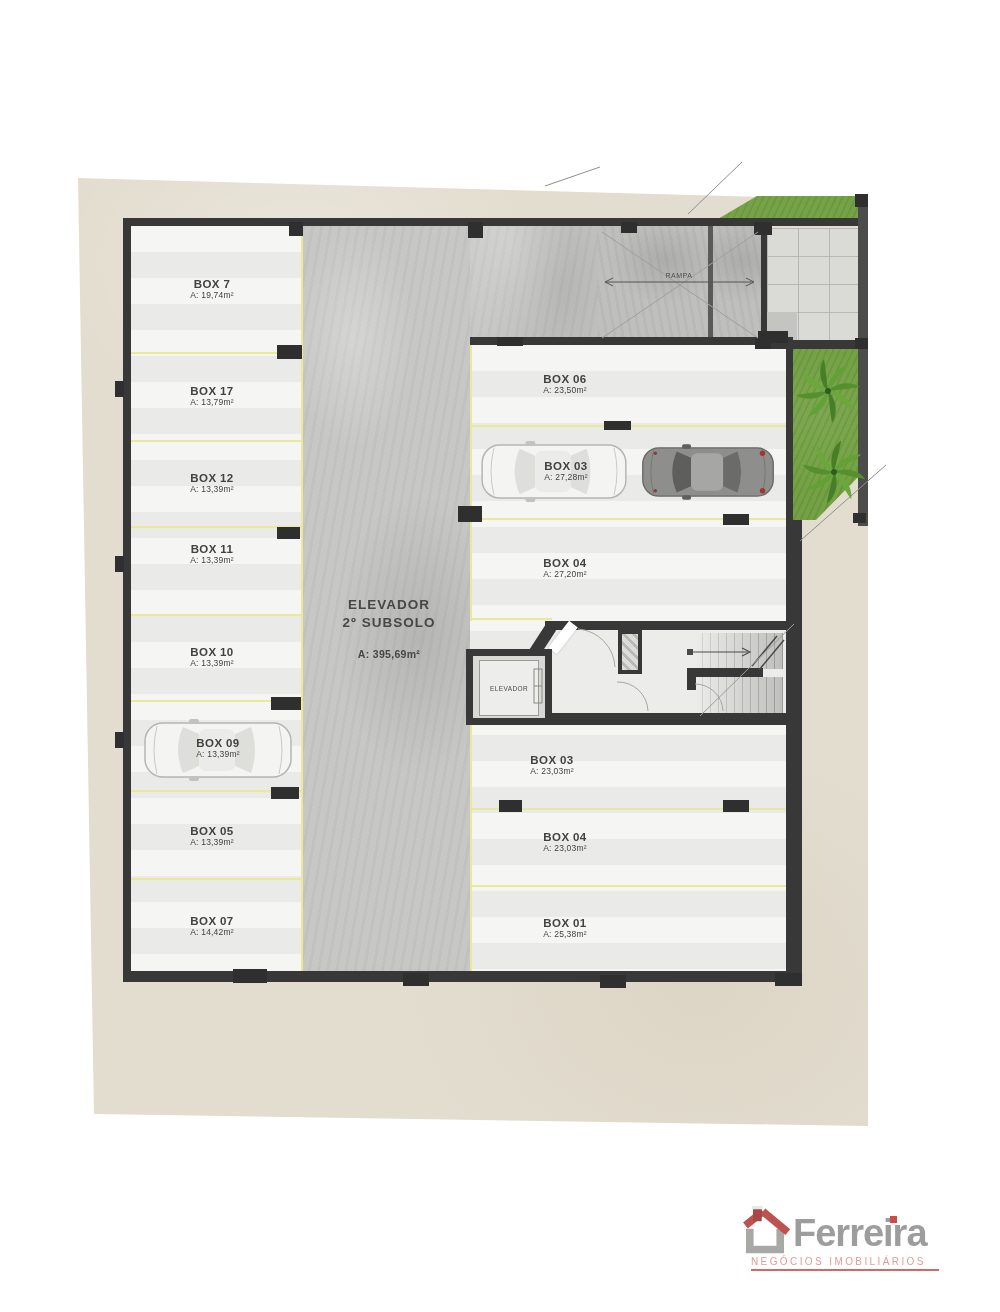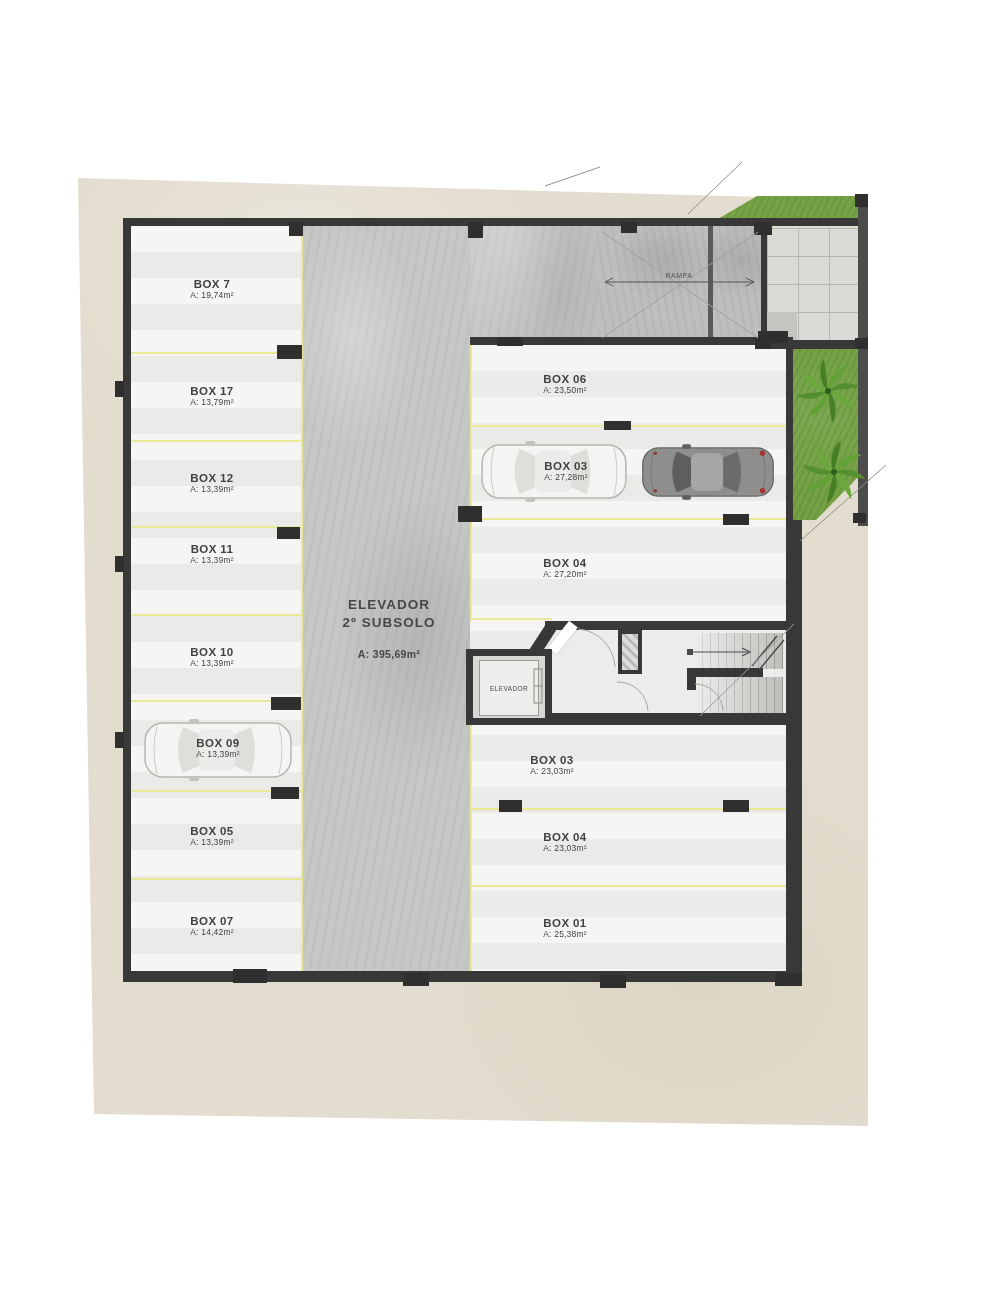"Ferreira" div.abs { html: none -> <div> <svg> <path></path> <line></line> <line></line> <rect></rect> <rect></rect> </svg> <div> <span>Ferreira</span> <div></div> </div> <div>NEGÓCIOS IMOBILIÁRIOS</div> <div></div> </div> }
